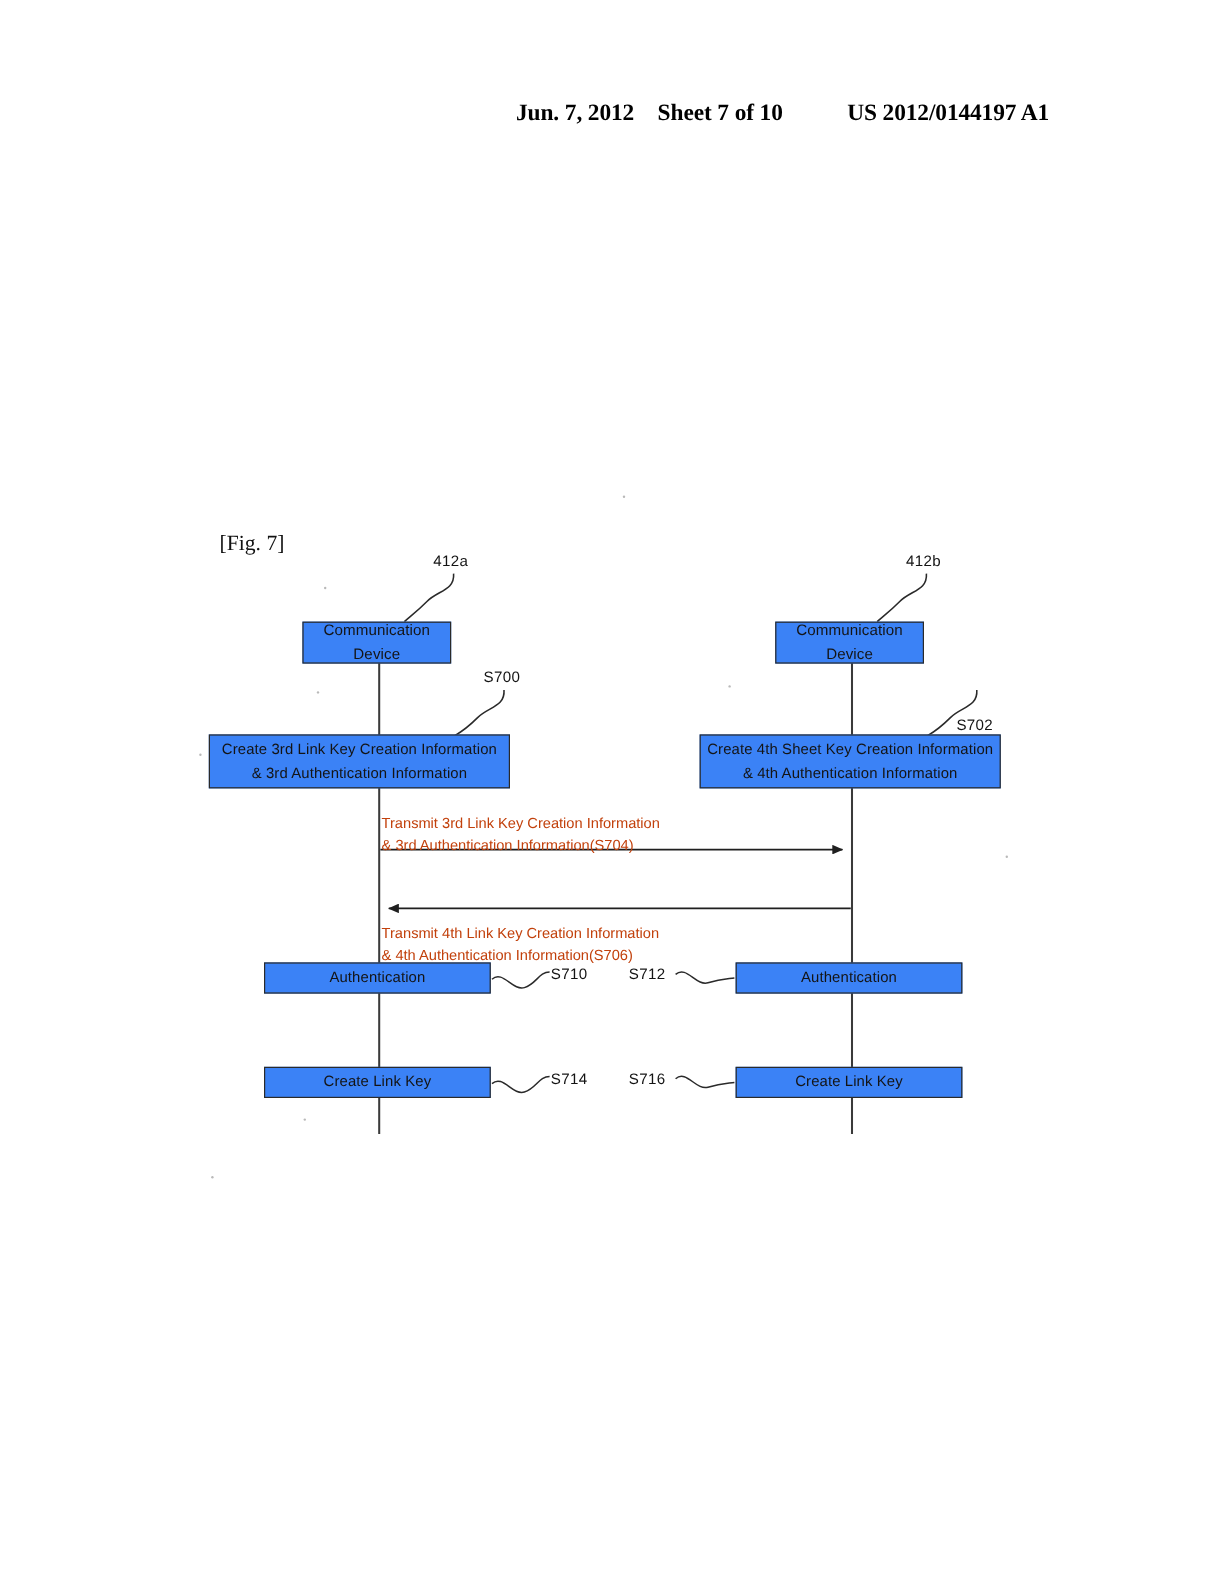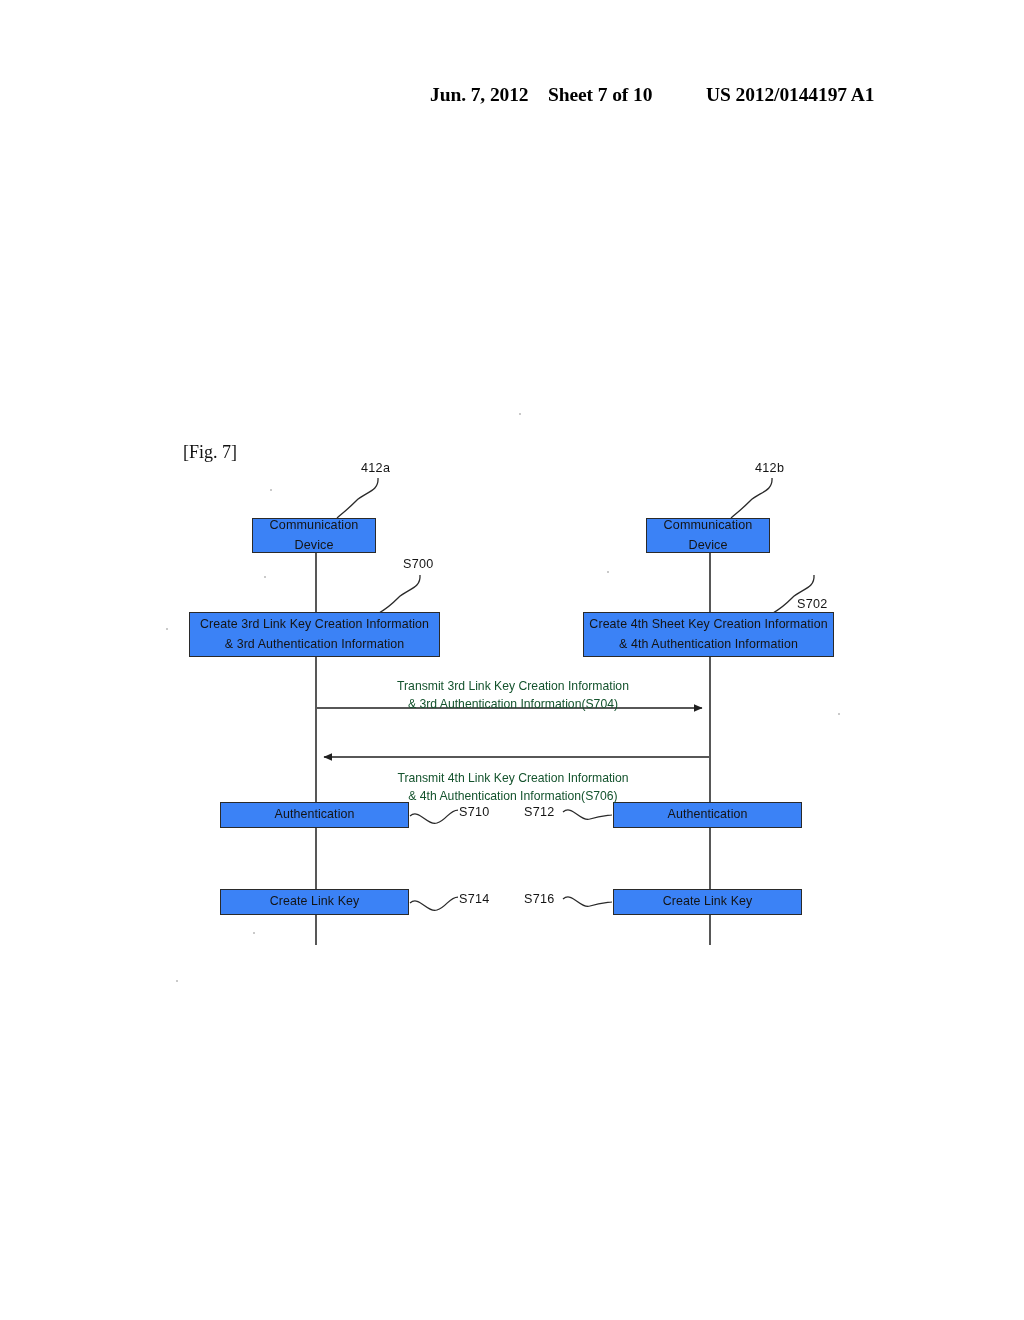"Create 3rd Link Key Creation" div.nbox { left: 189px -> 174px }
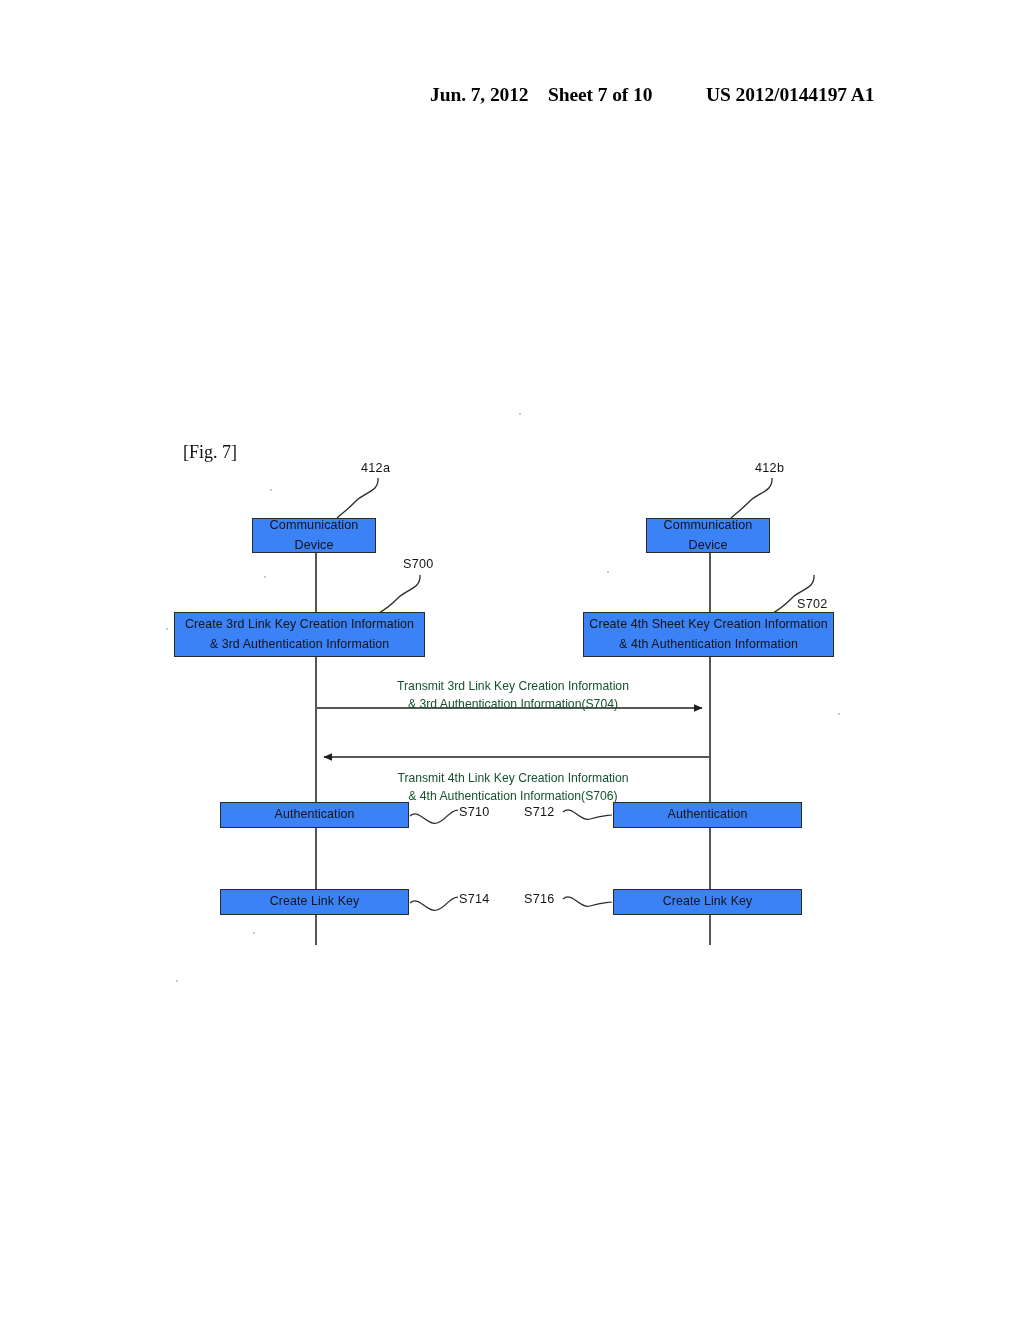"Transmit 3rd Link Key Creation" .msg { color: #14532d -> #c2410c; text-align: center -> left }
